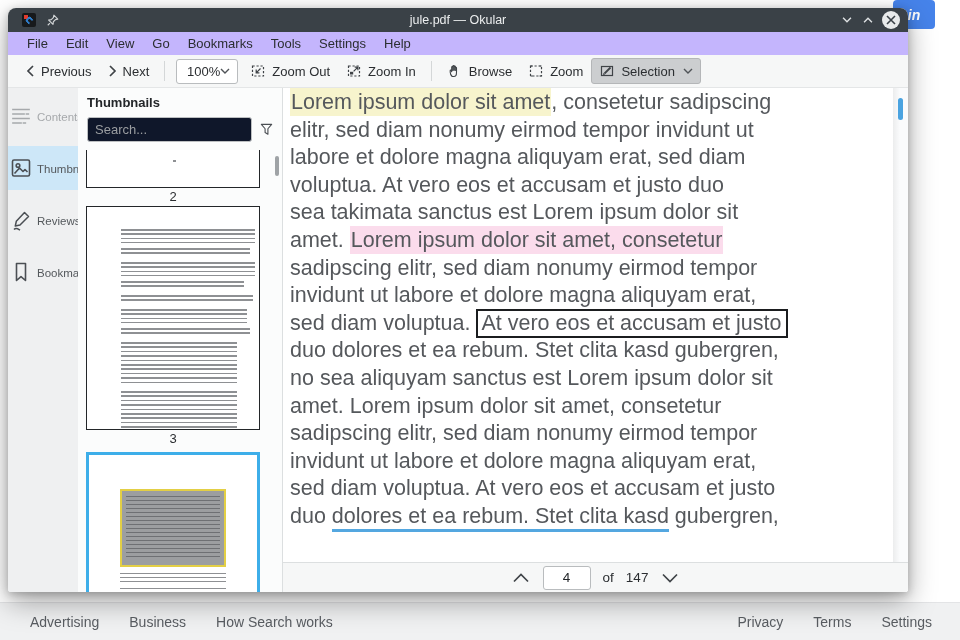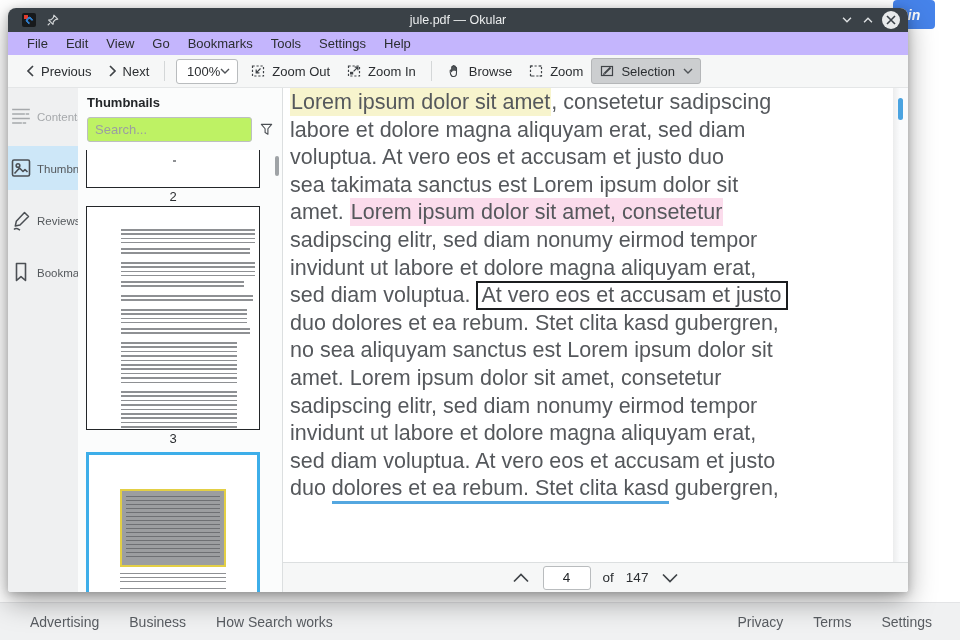"Search..." .tp-search input { background: #bef264 -> #0f172a }
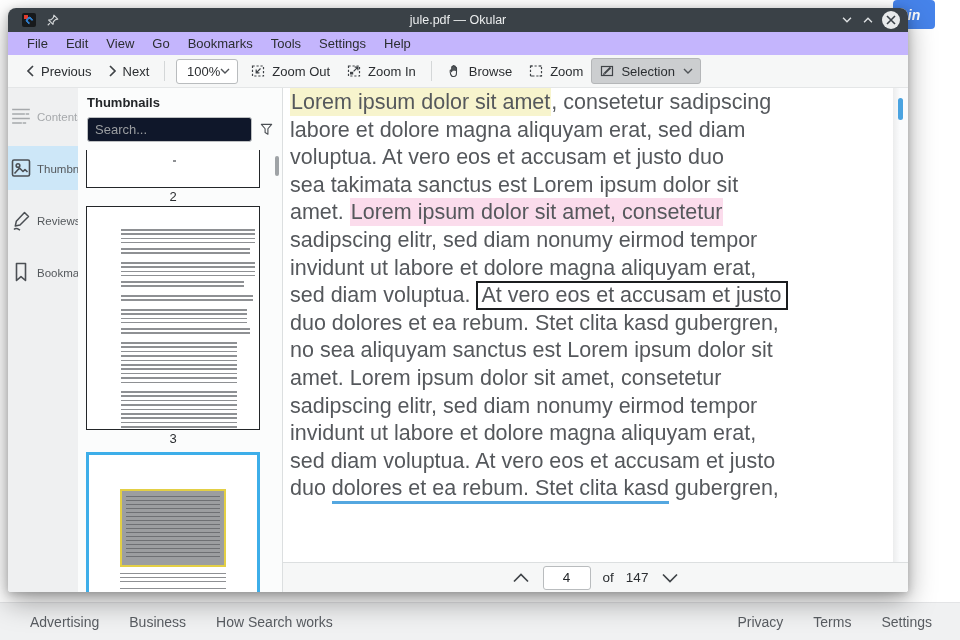"elitr, sed diam nonumy eirmod" div { html: none -> <div><span>elitr, sed diam nonumy eirmod tempor invidunt ut</span></div> }
